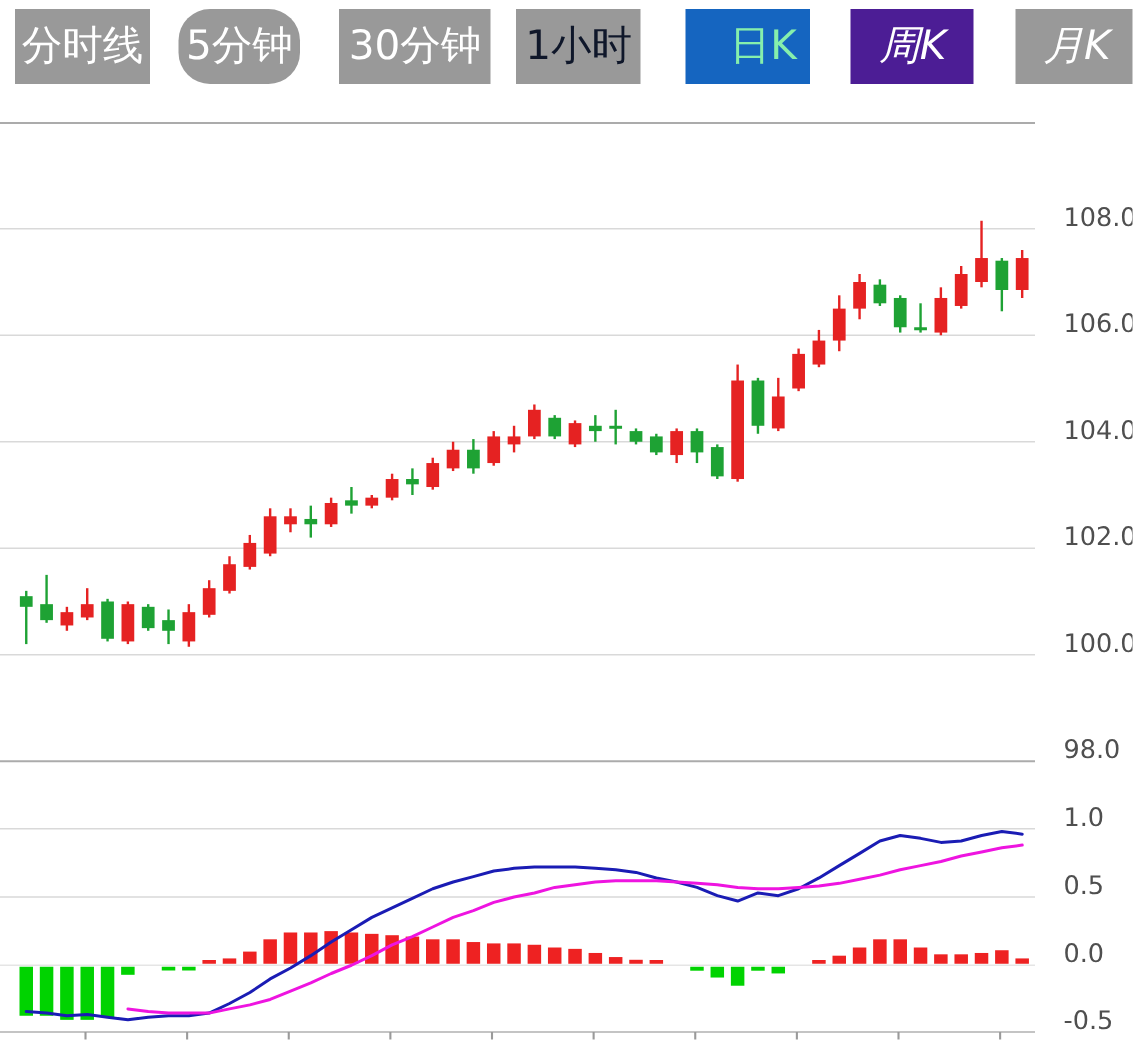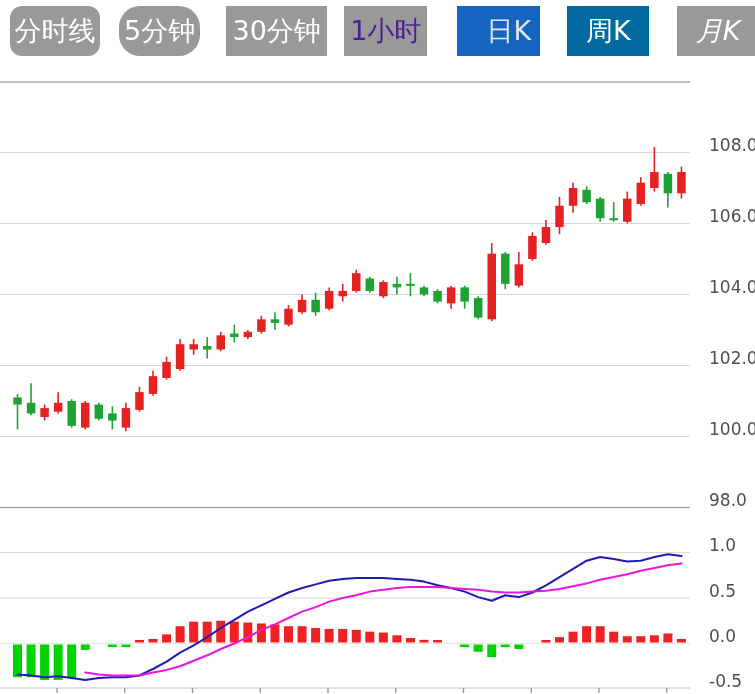"分时线" .tf-btn:nth-child(1) { border-radius: 12px -> none }
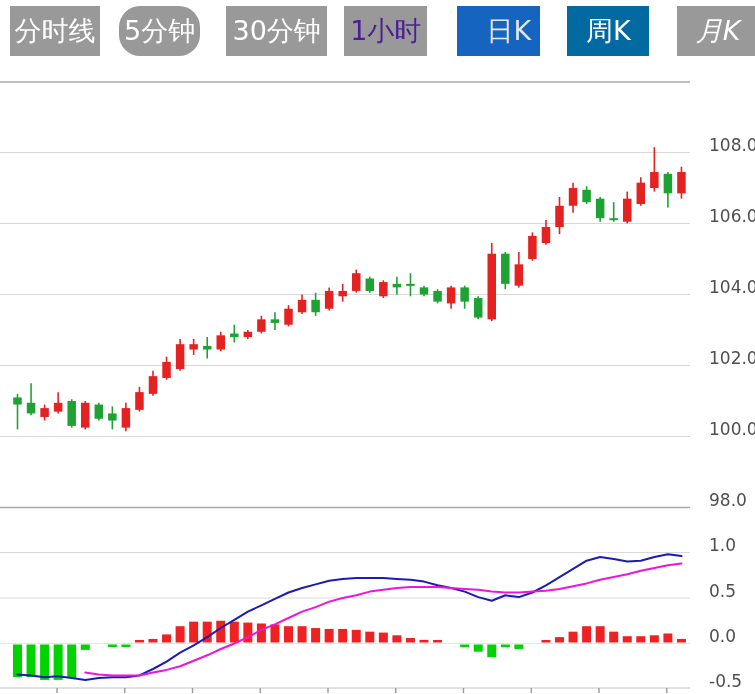"1小时" button.tf-btn { color: #4c1d95 -> #0f172a }
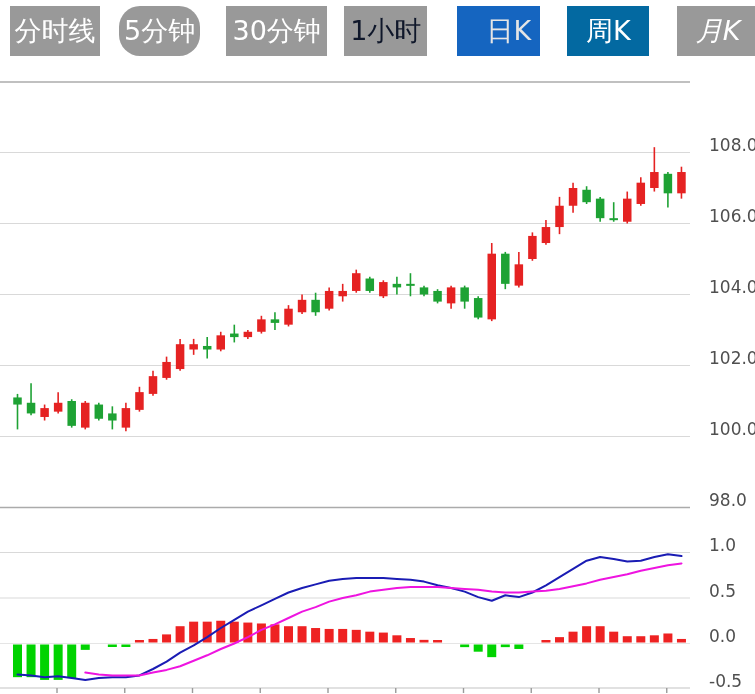"日K" button.tf-btn { color: #e5e5e5 -> #86efac }
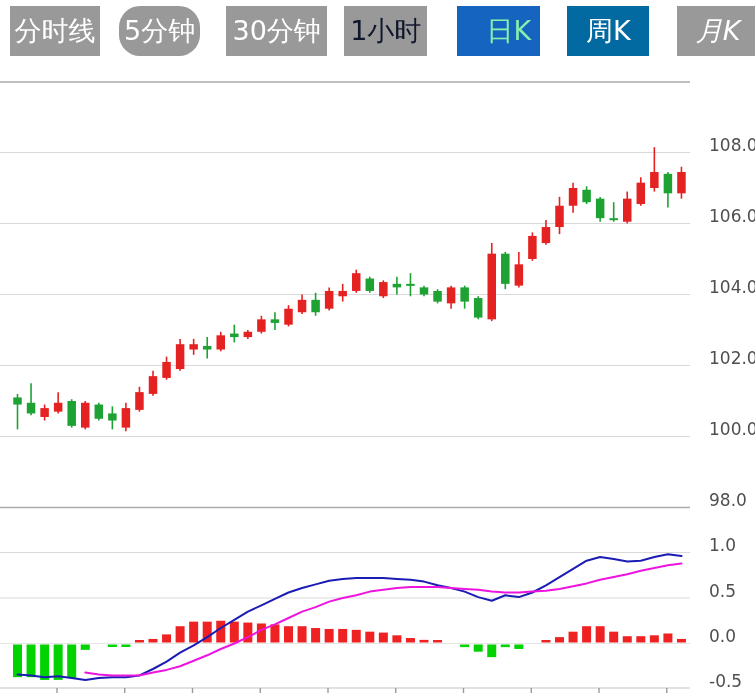"周K" button.tf-btn { background: #0369a1 -> #4c1d95; font-style: none -> italic }
